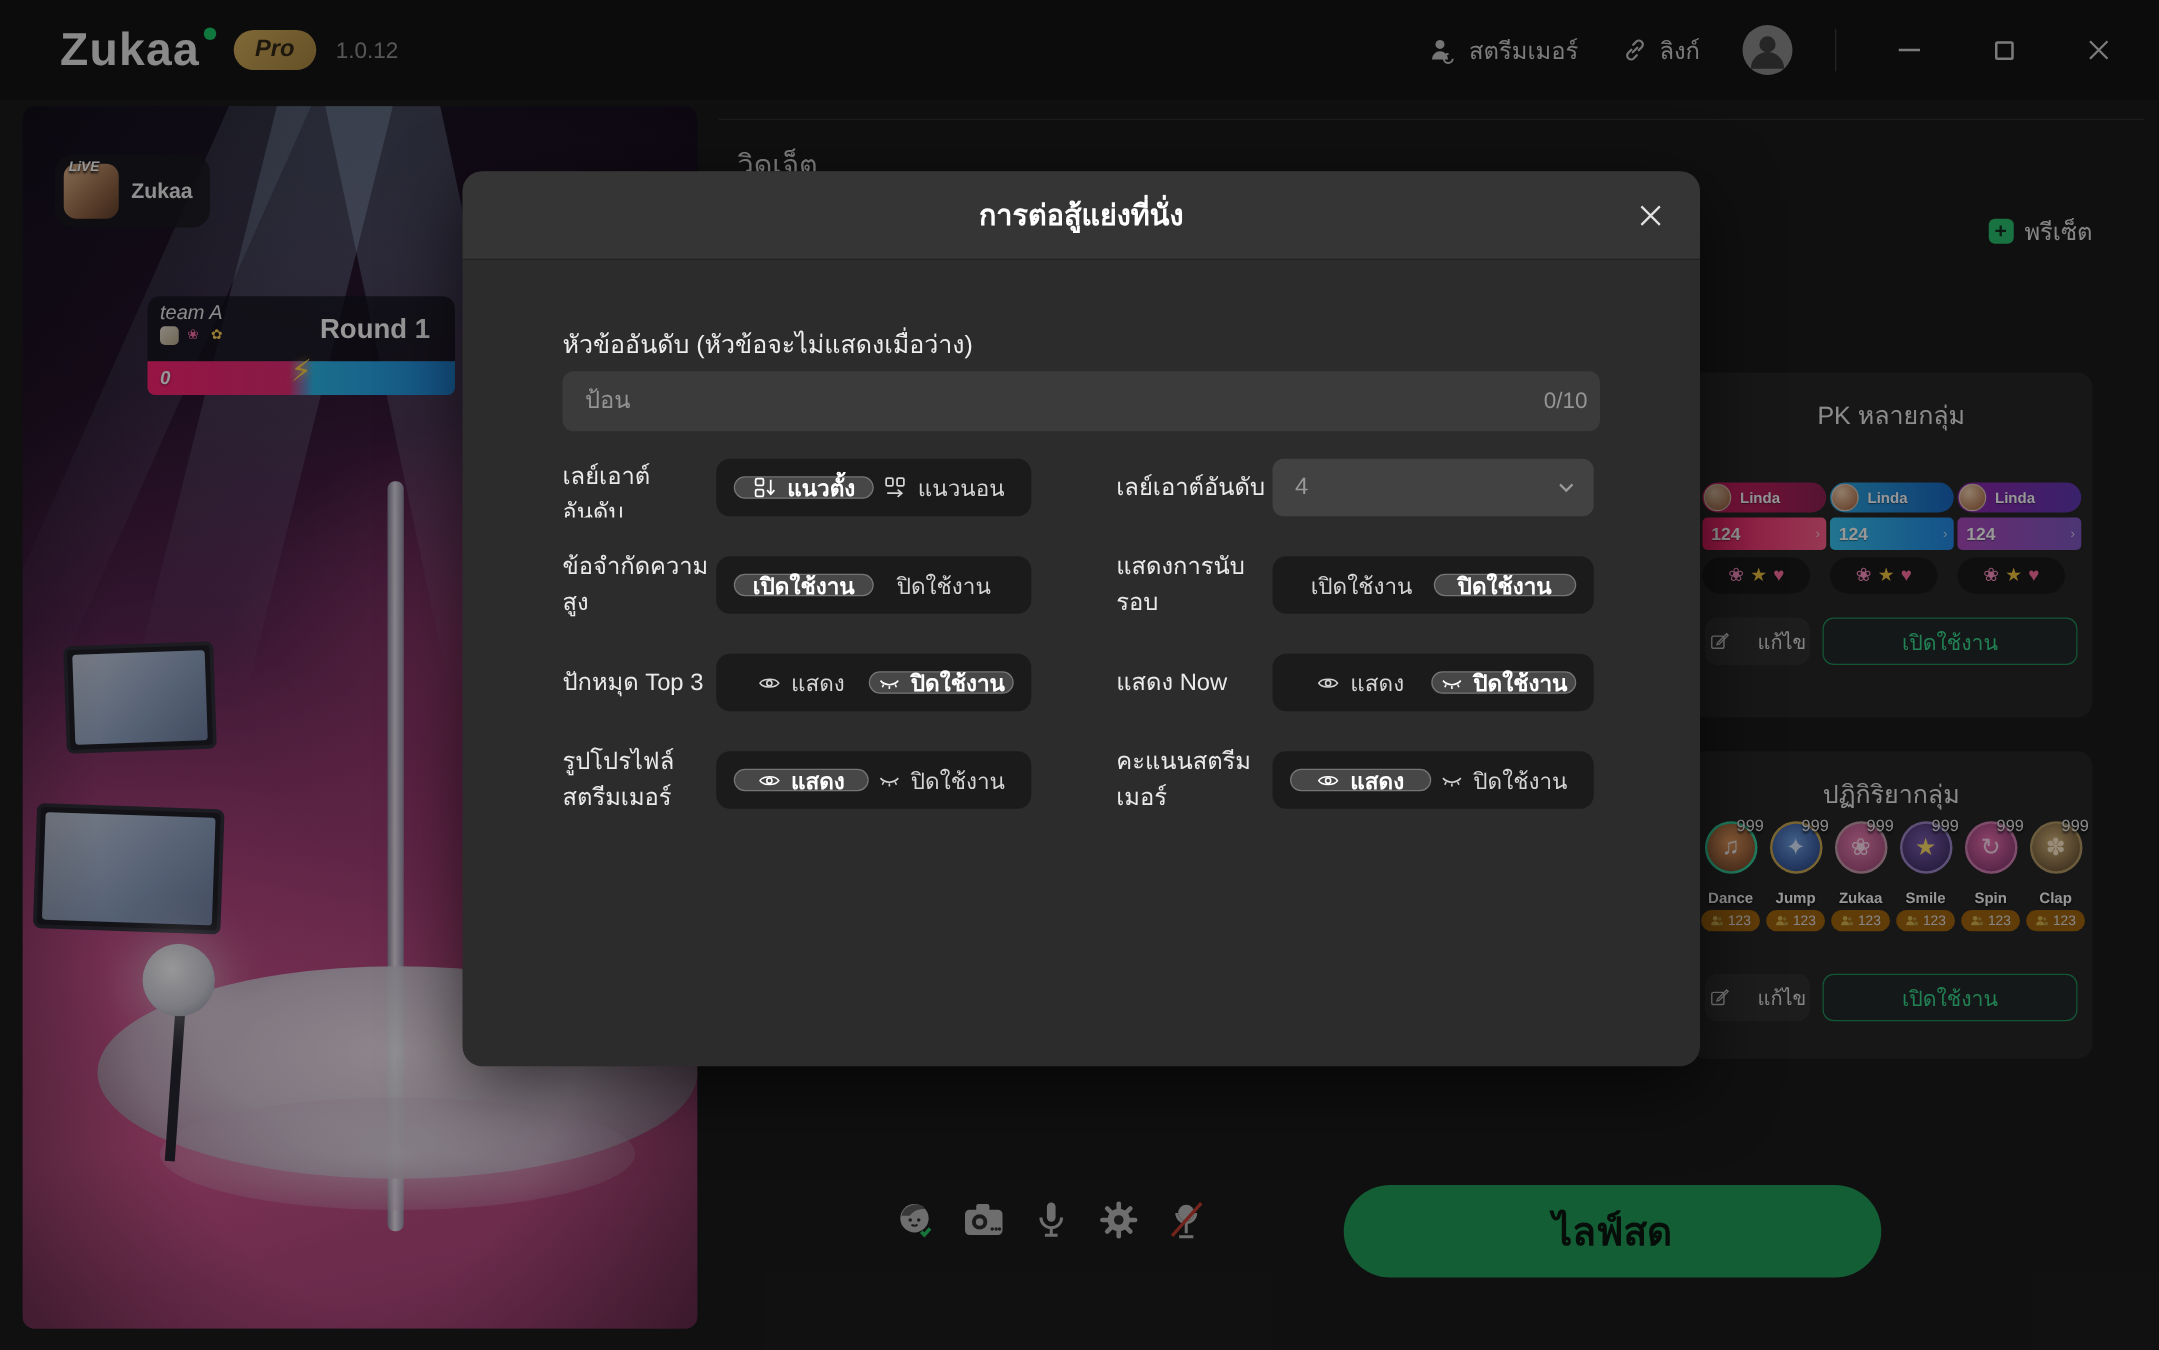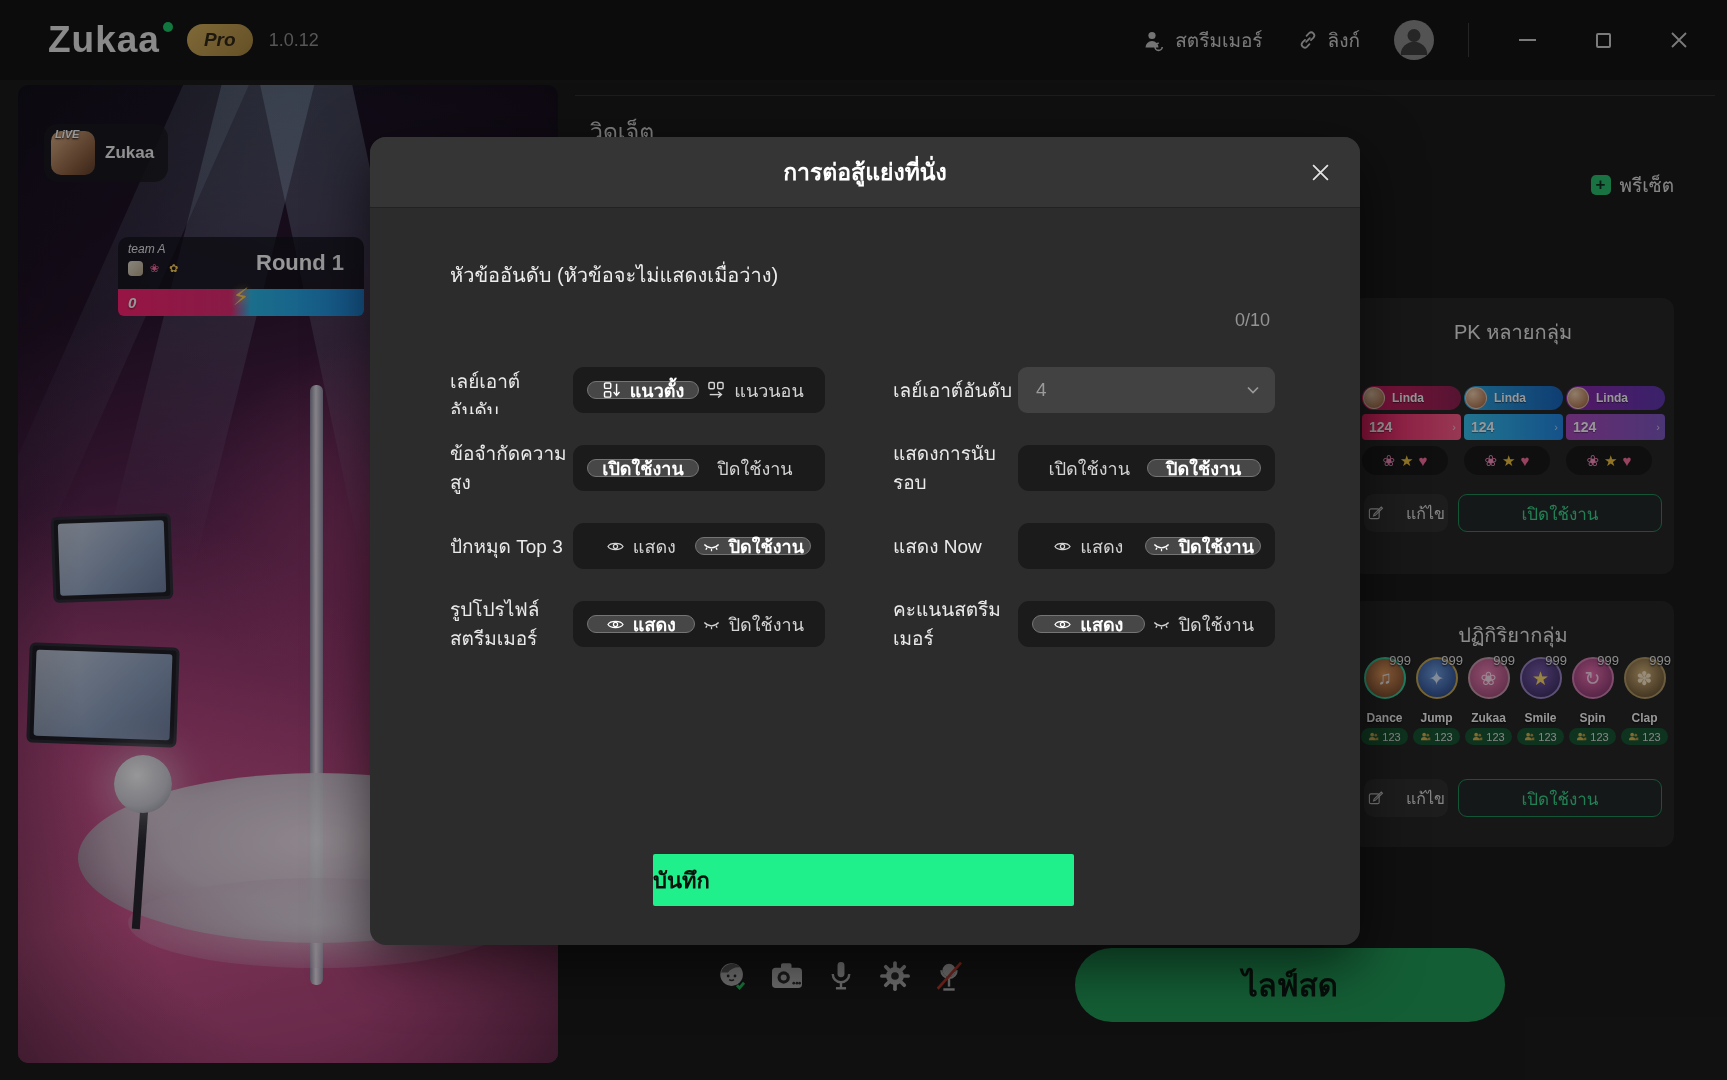"การต่อสู้แย่งที่นั่ง" .modal { height: 808px -> 716px }
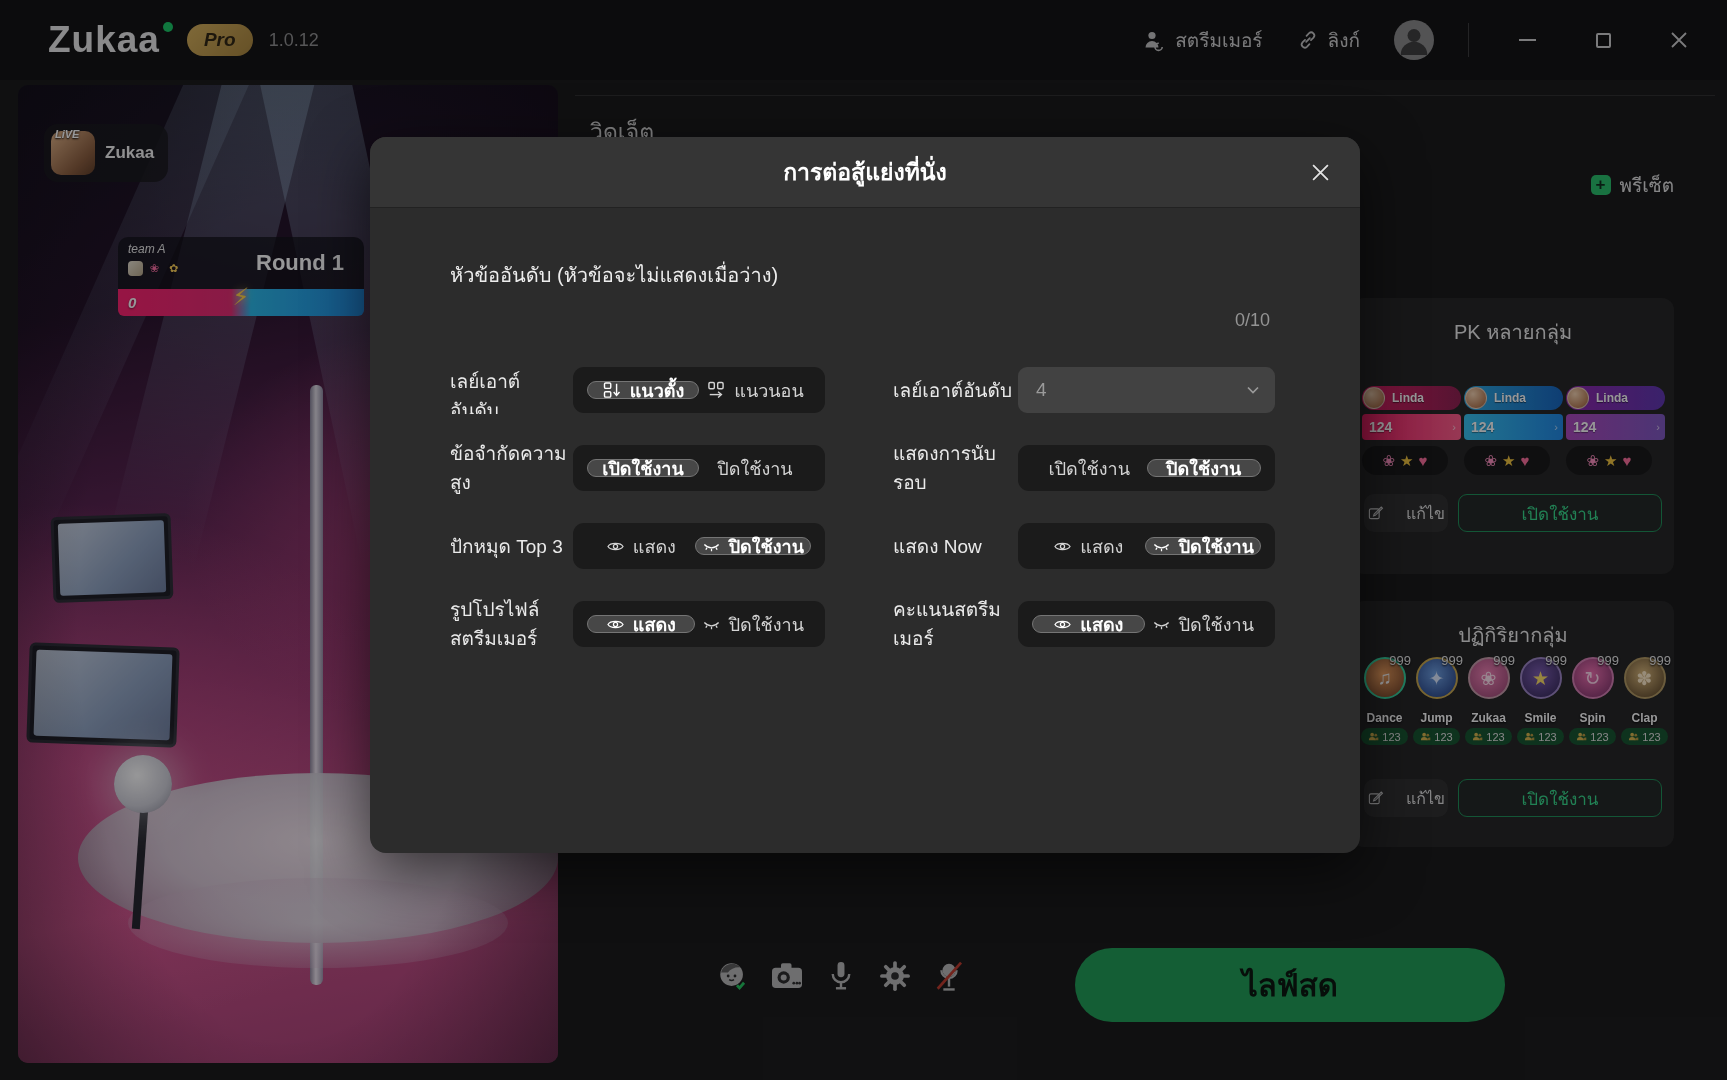"team A" .team-label { font-size: 12px -> 16px }
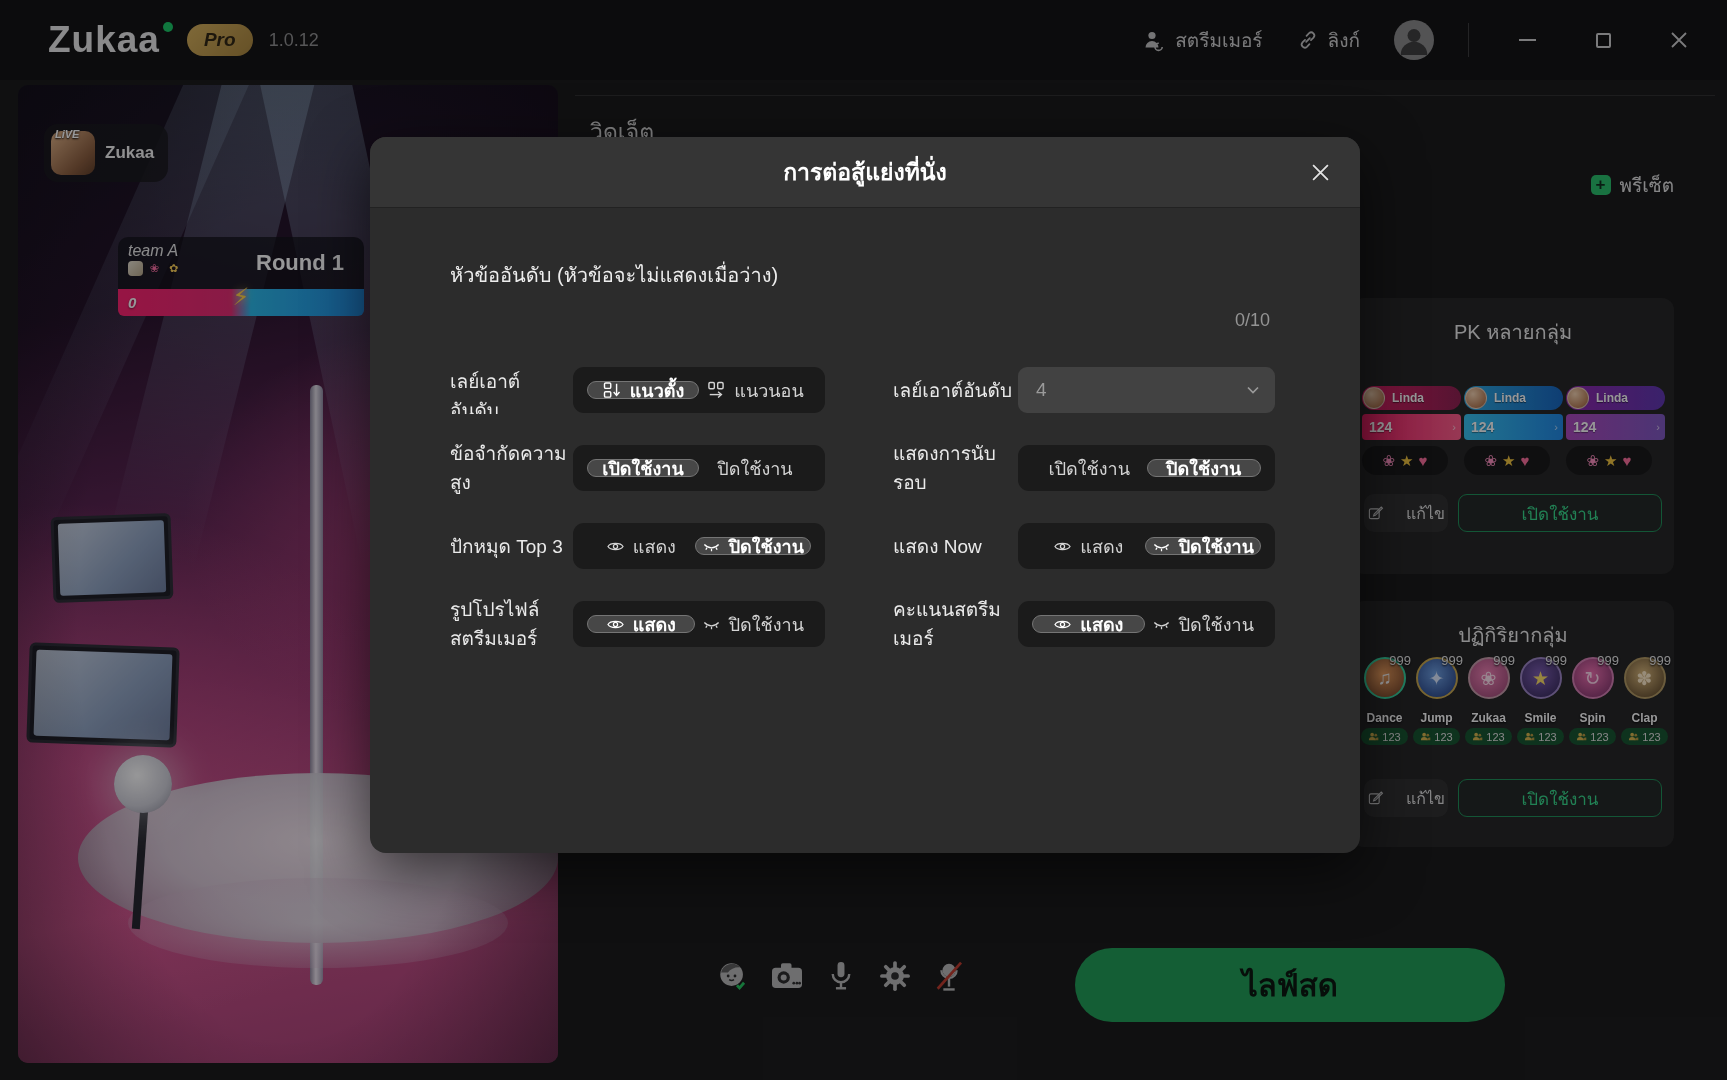"ป้อน" input.modal-input { html: none -> <input> }
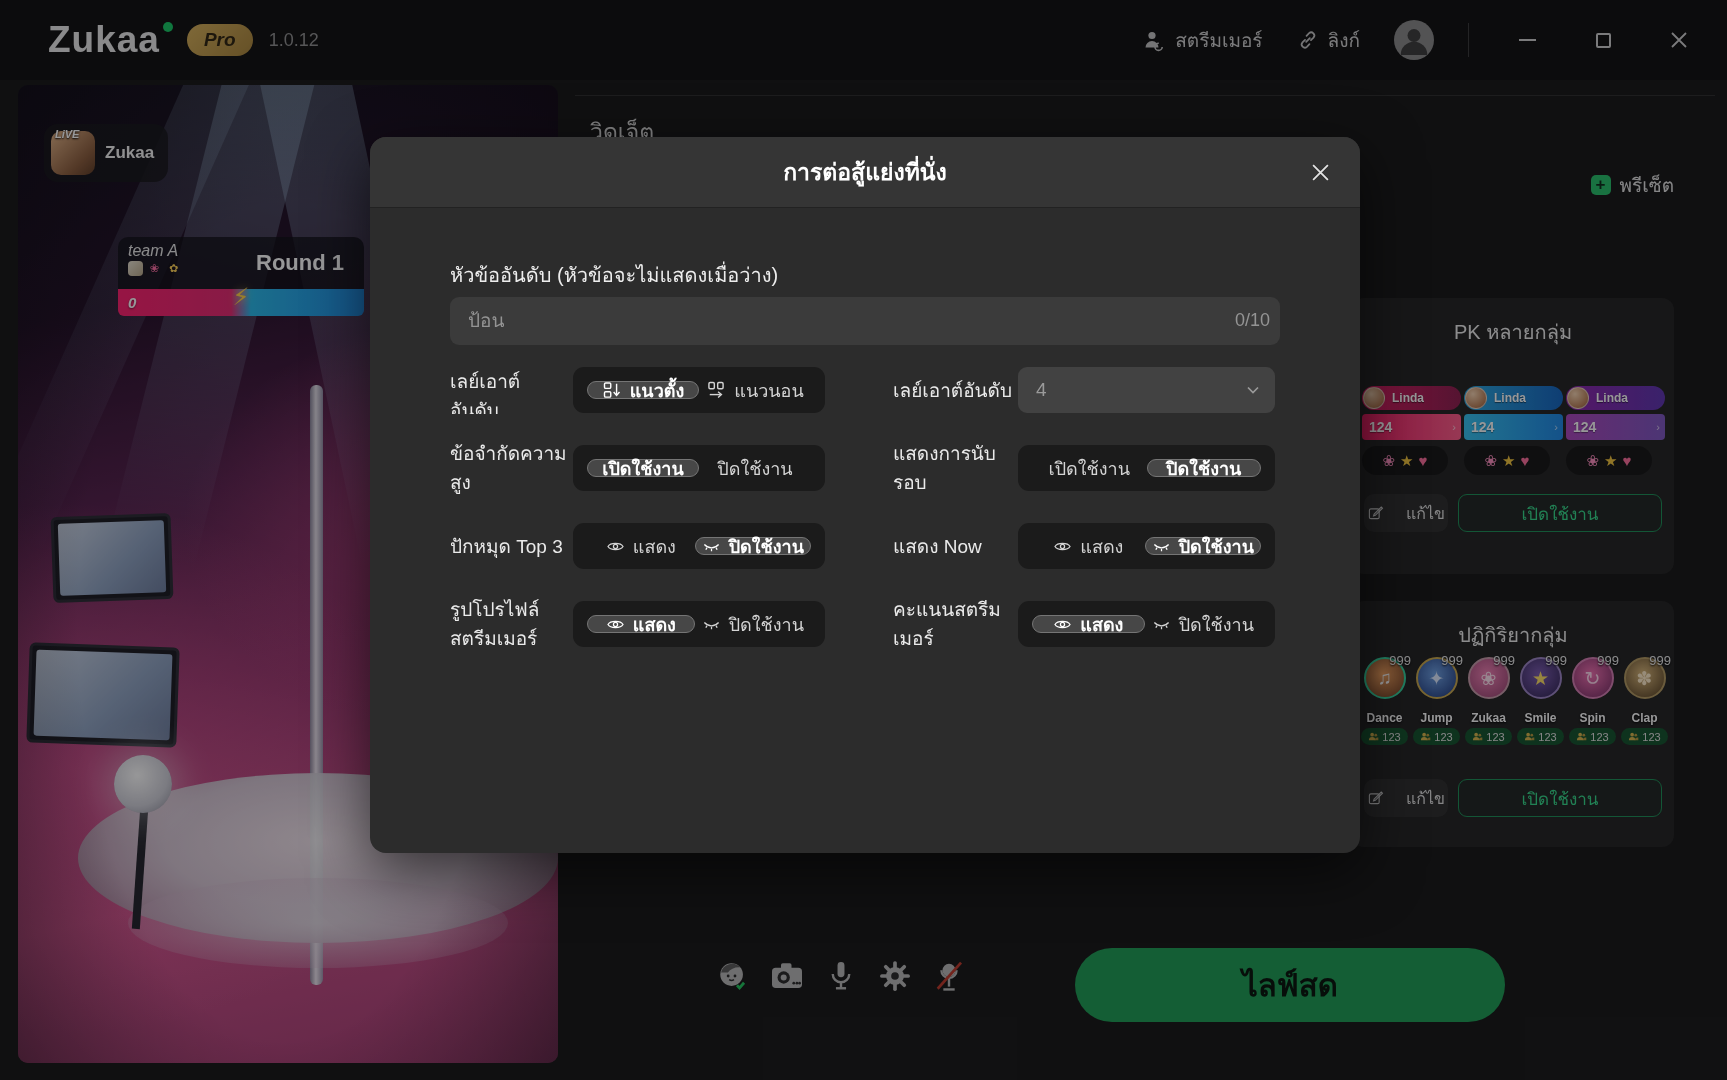"123" .rx-count { background: #14532d -> #a16207 }
